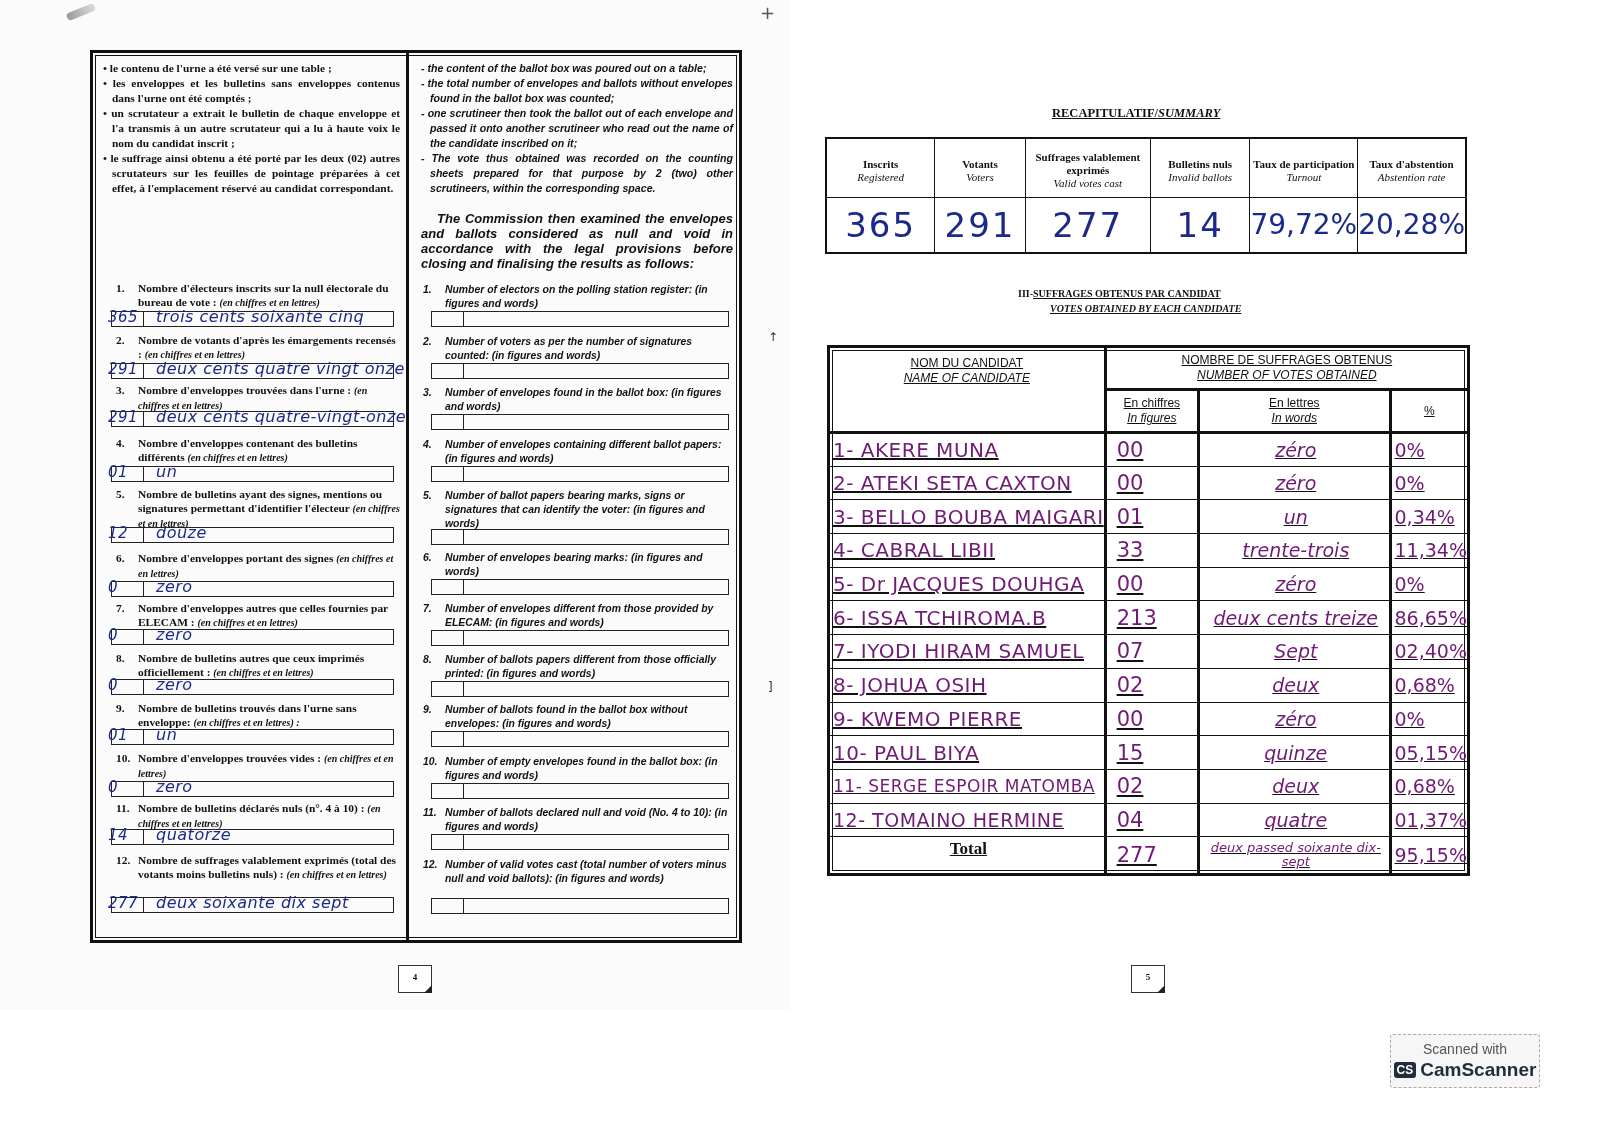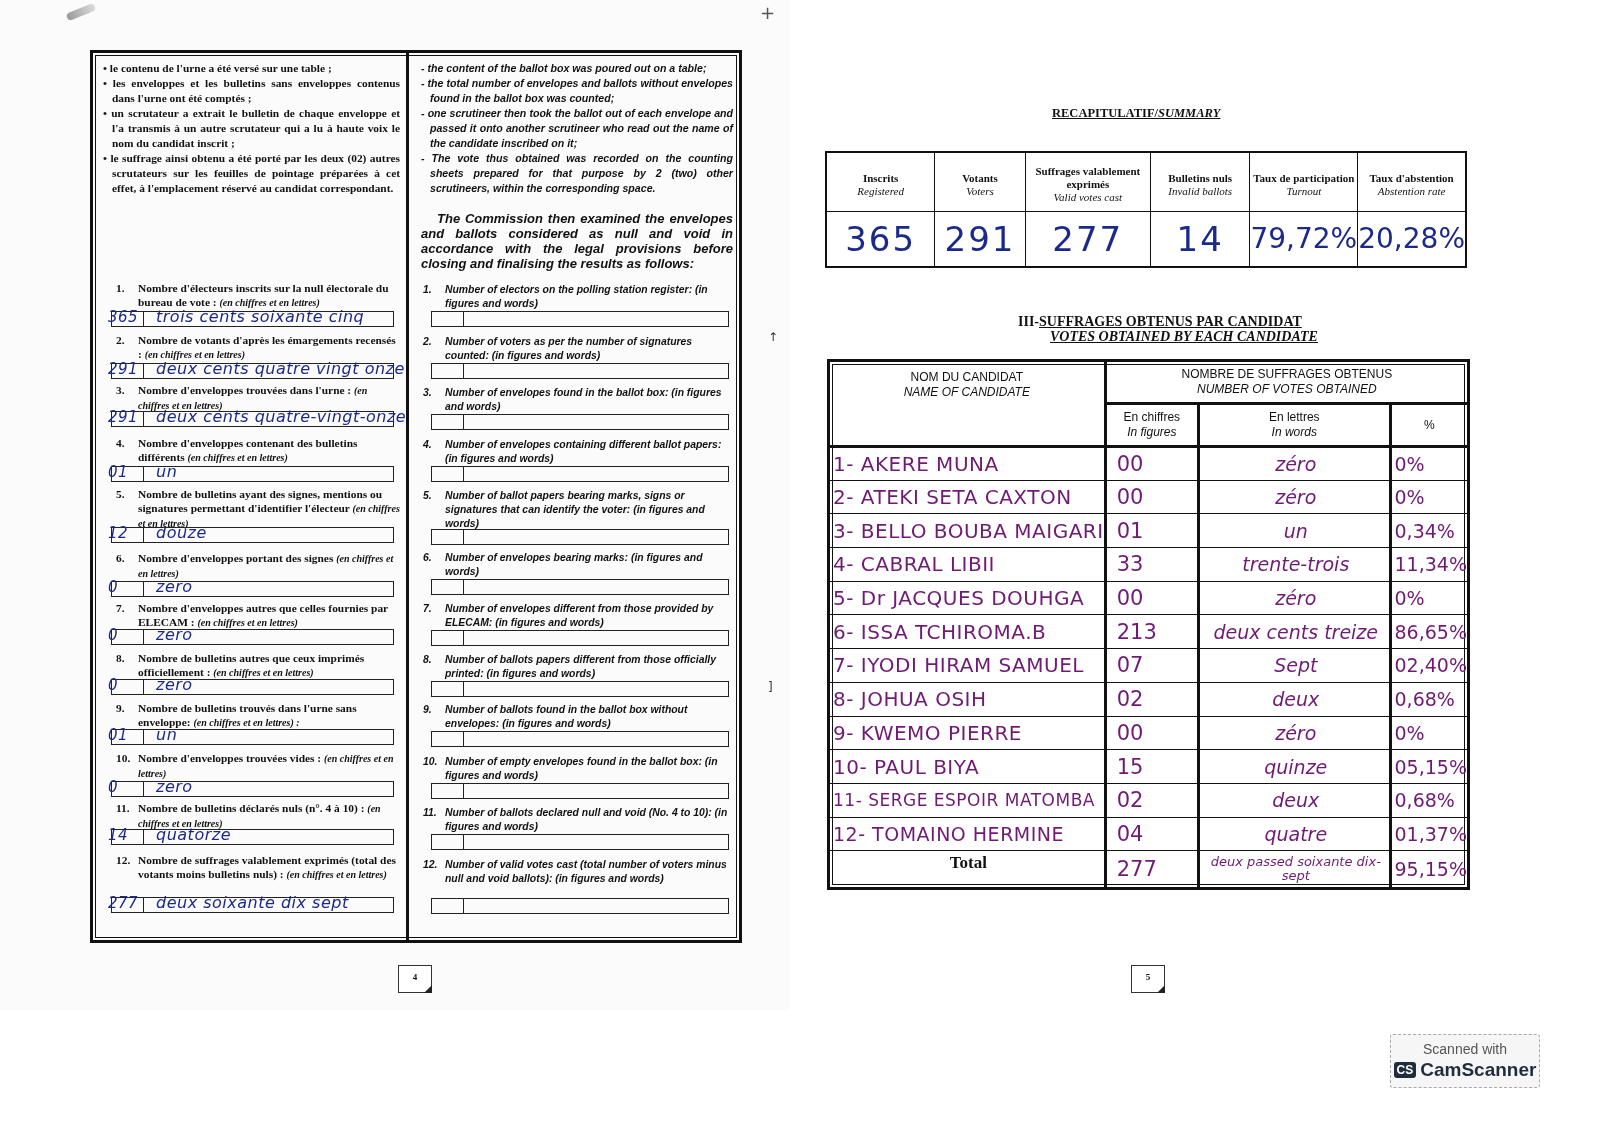"Inscrits" table { margin-top: 14px -> none }
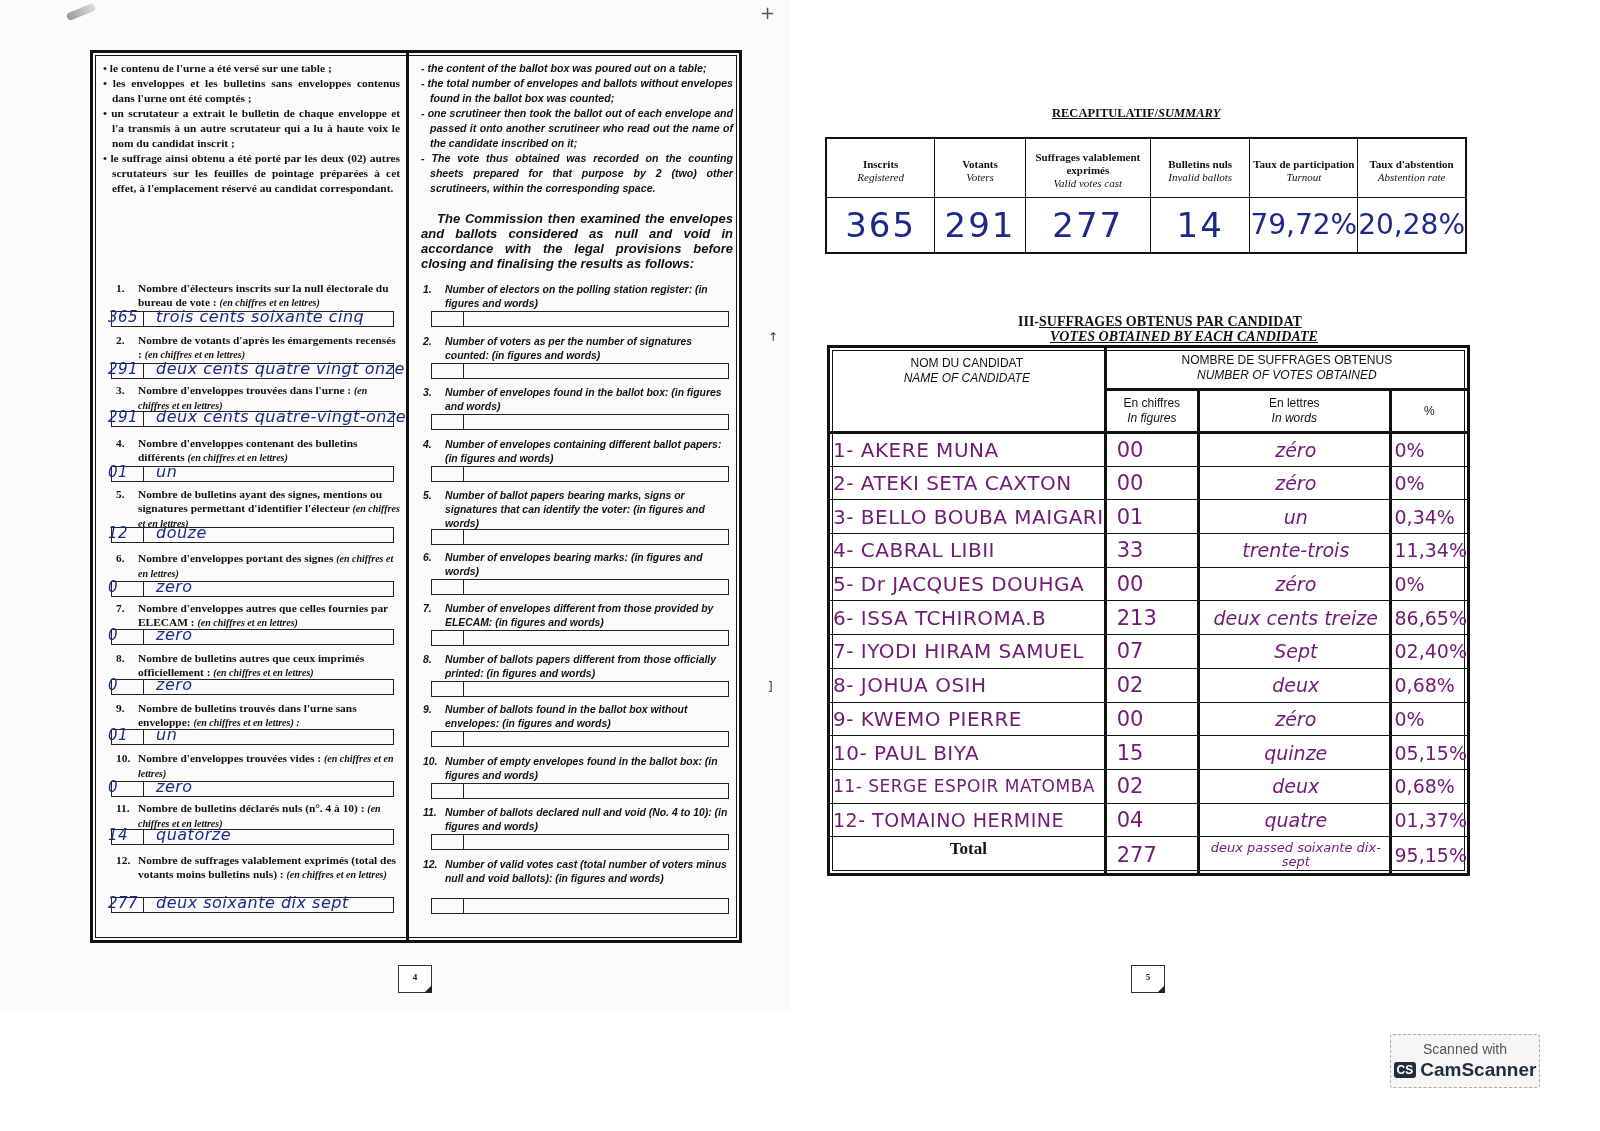"III-SUFFRAGES OBTENUS PAR CANDIDAT" .section-title { font-size: 14px -> 10px; margin-top: 28px -> none }
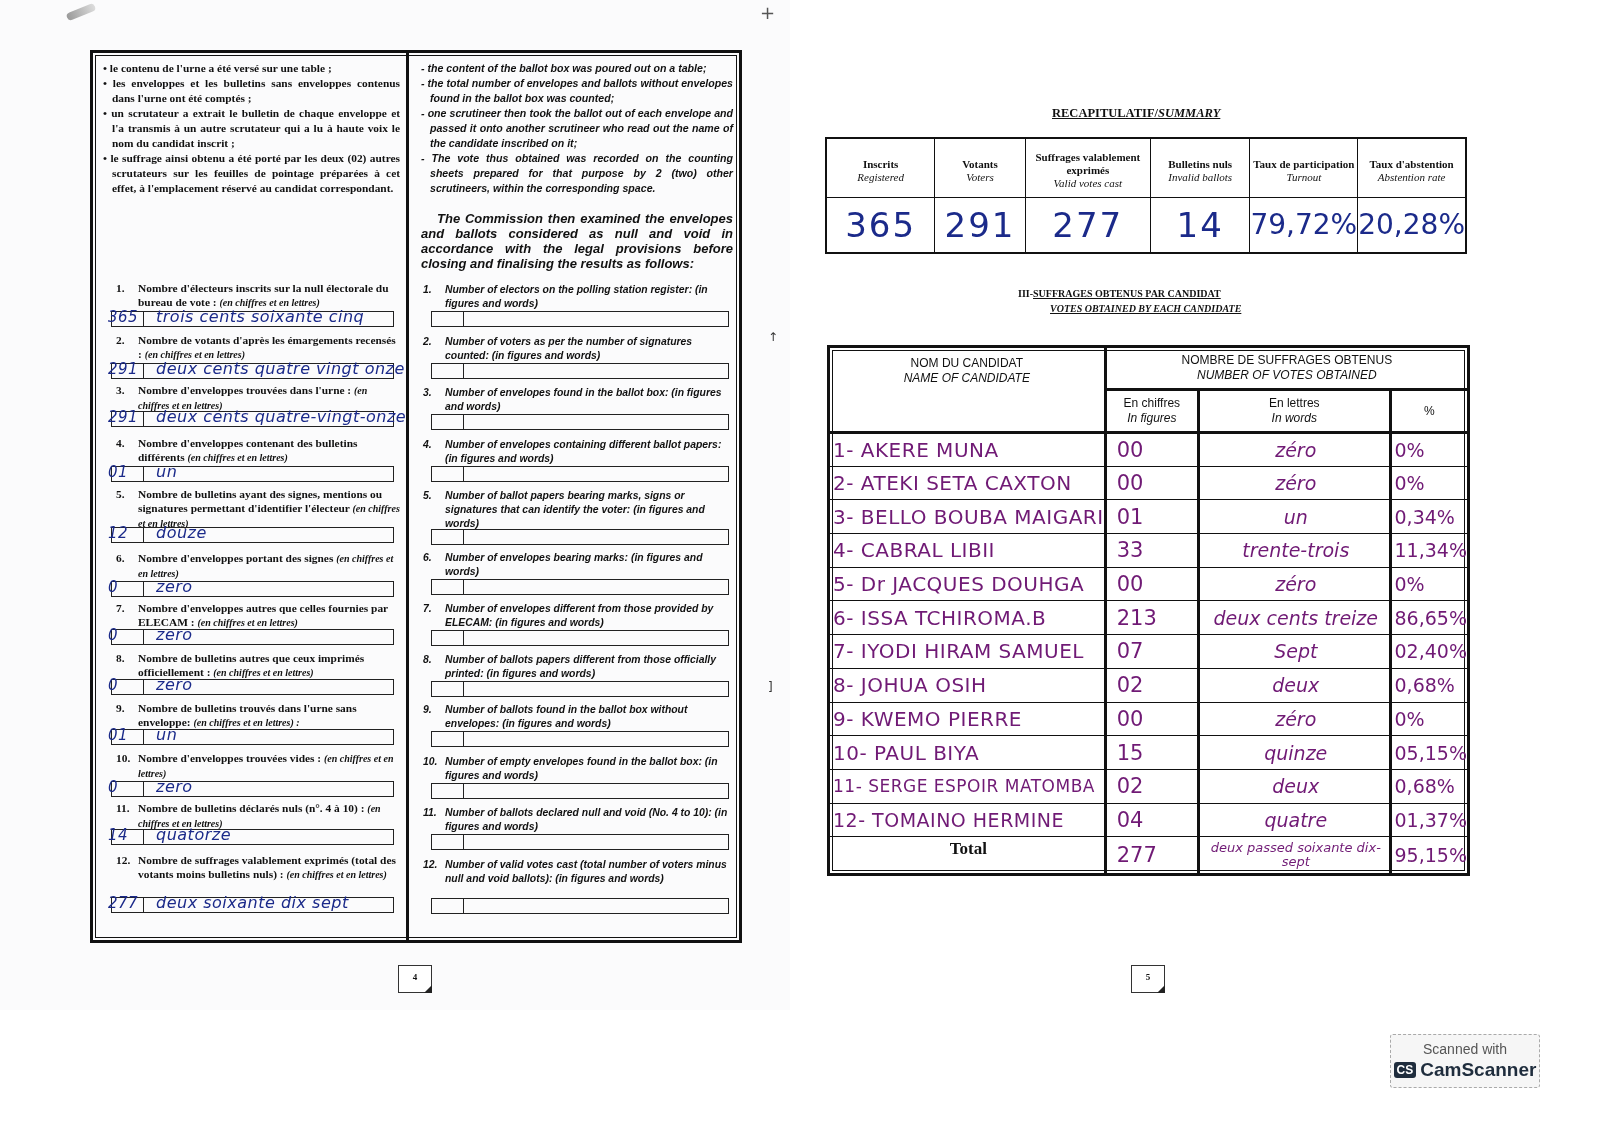"NOM DU CANDIDAT" .cand-table { text-decoration: none -> underline }
